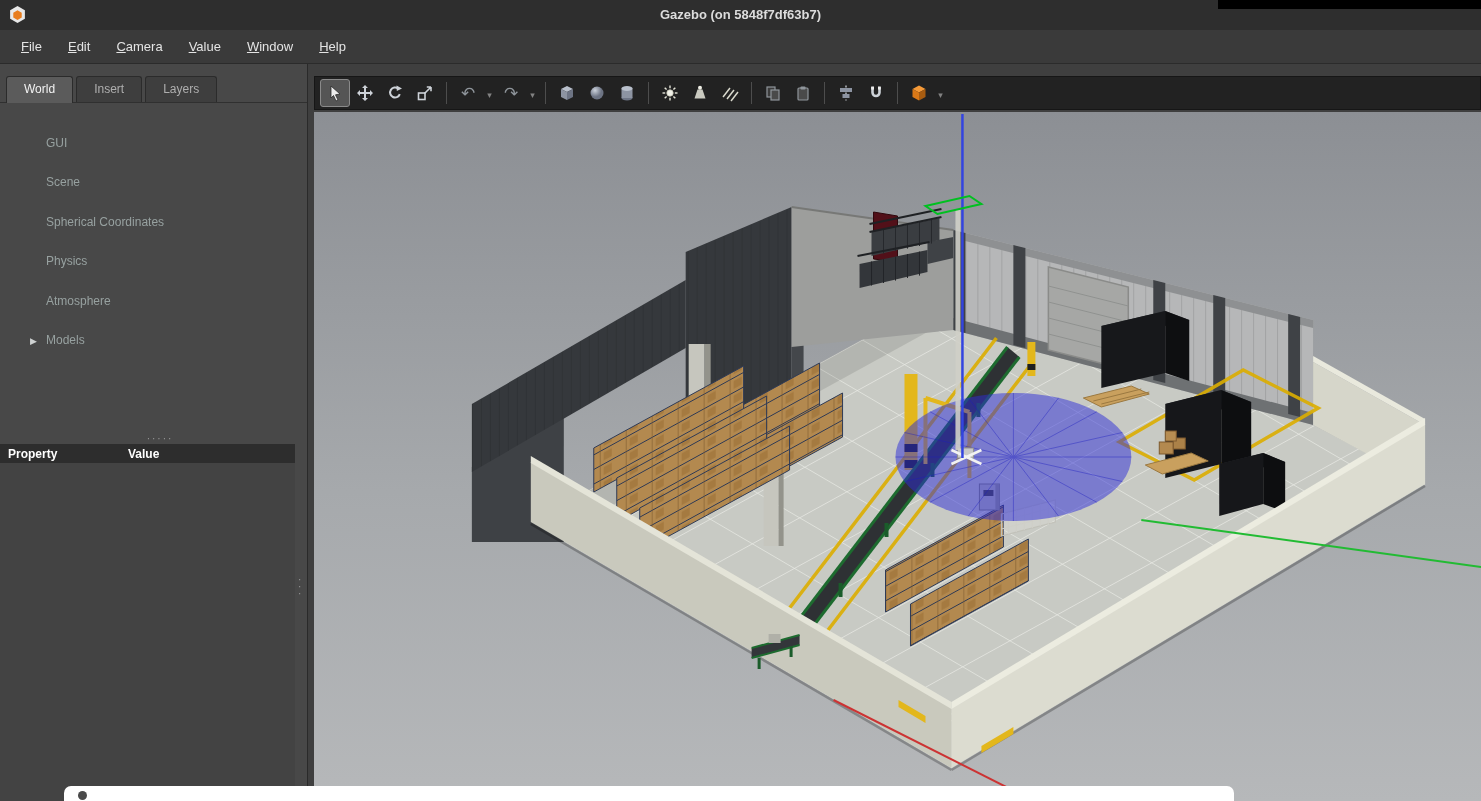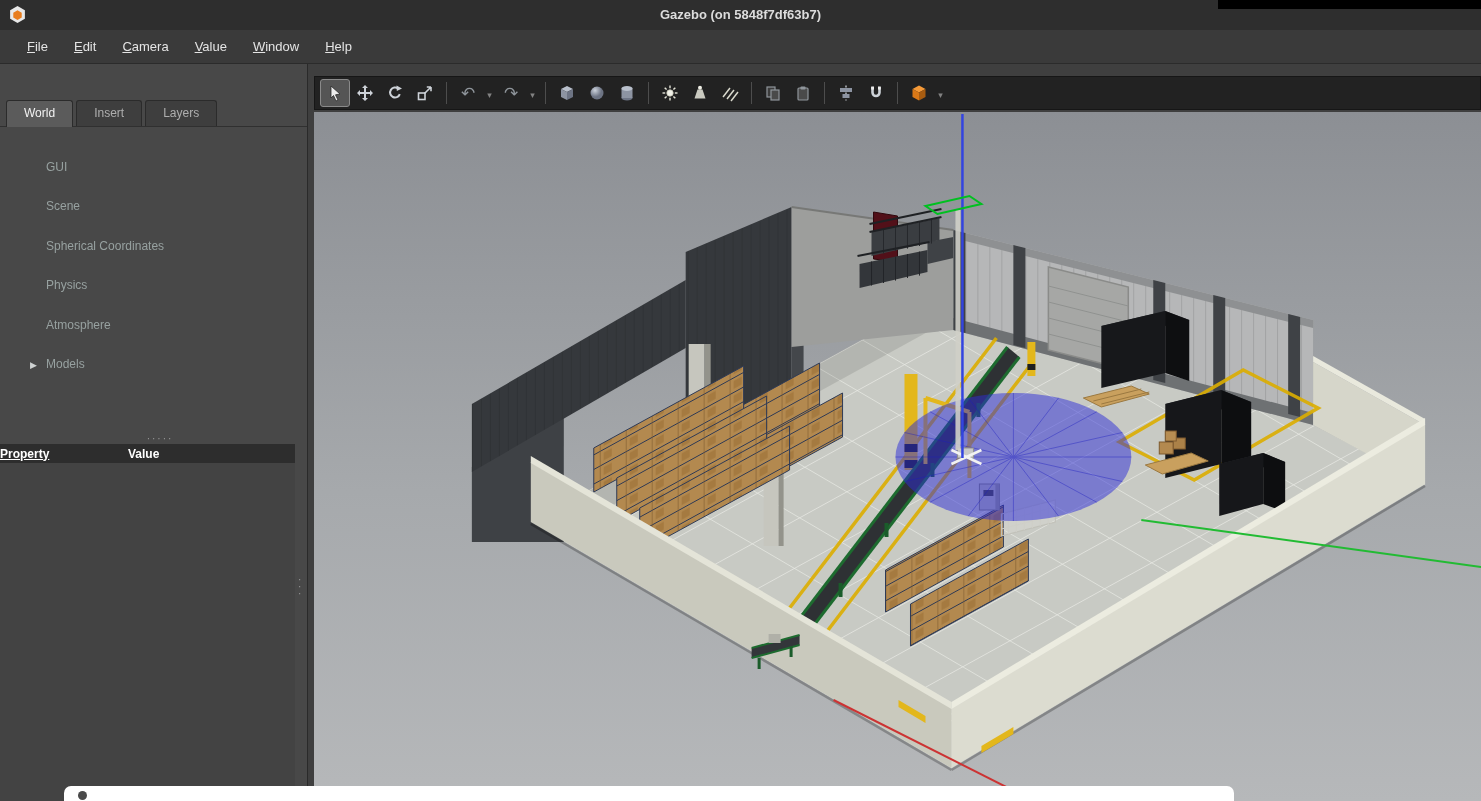"File" .menubar { padding-left: 14px -> 8px }
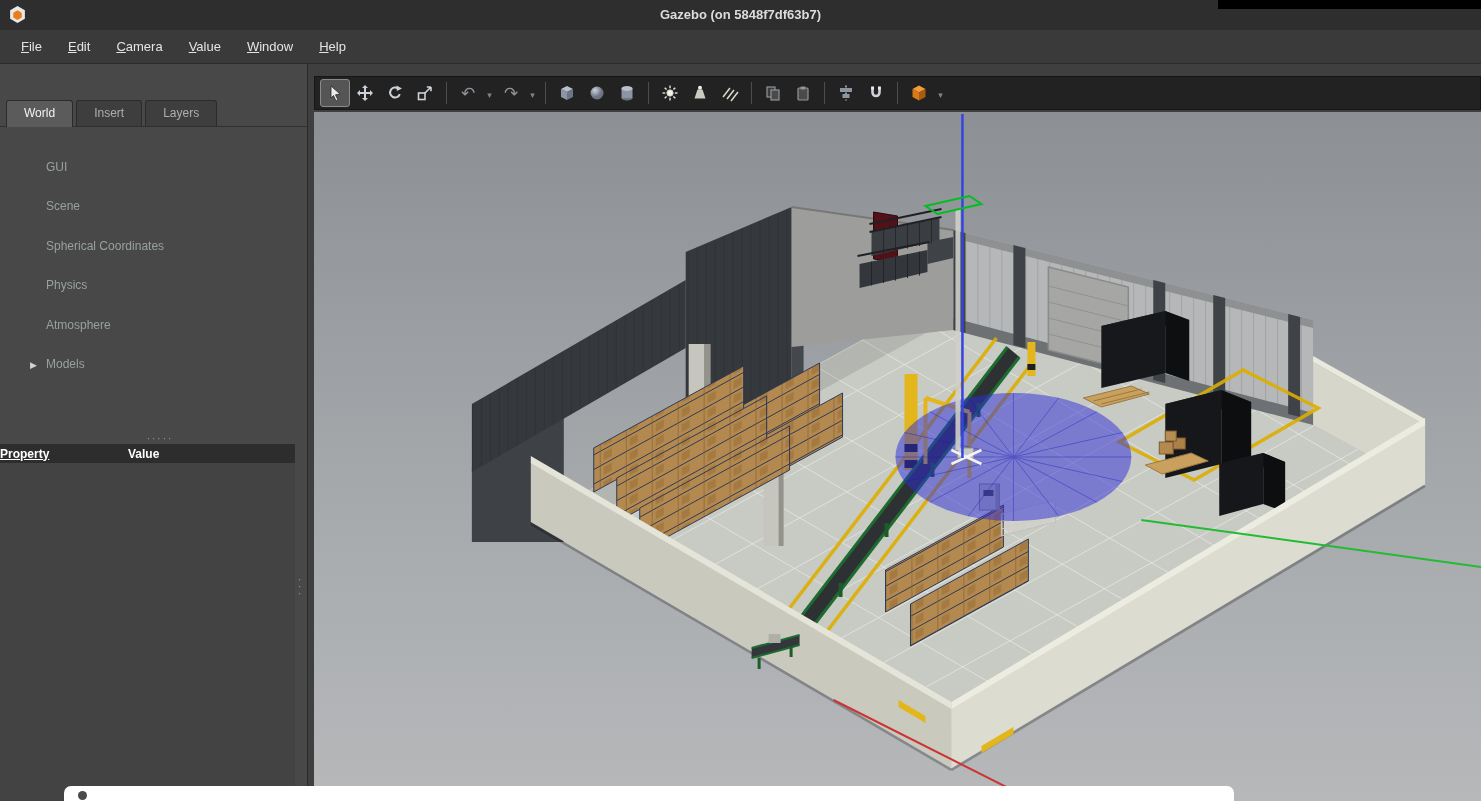"World" .tabs { margin-top: 24px -> none }
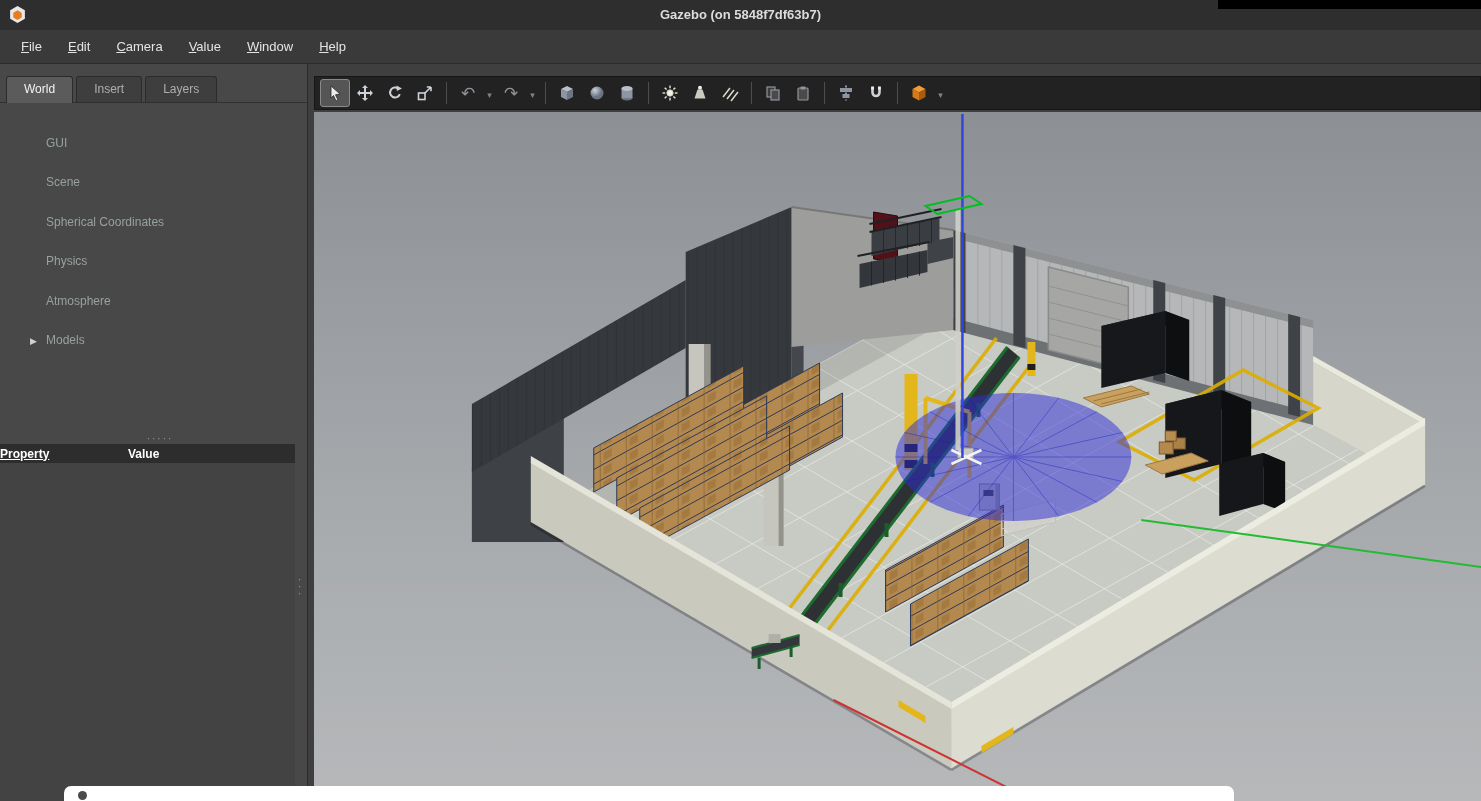"Property" .prop-col1 { padding-left: none -> 8px; text-decoration: underline -> none }
